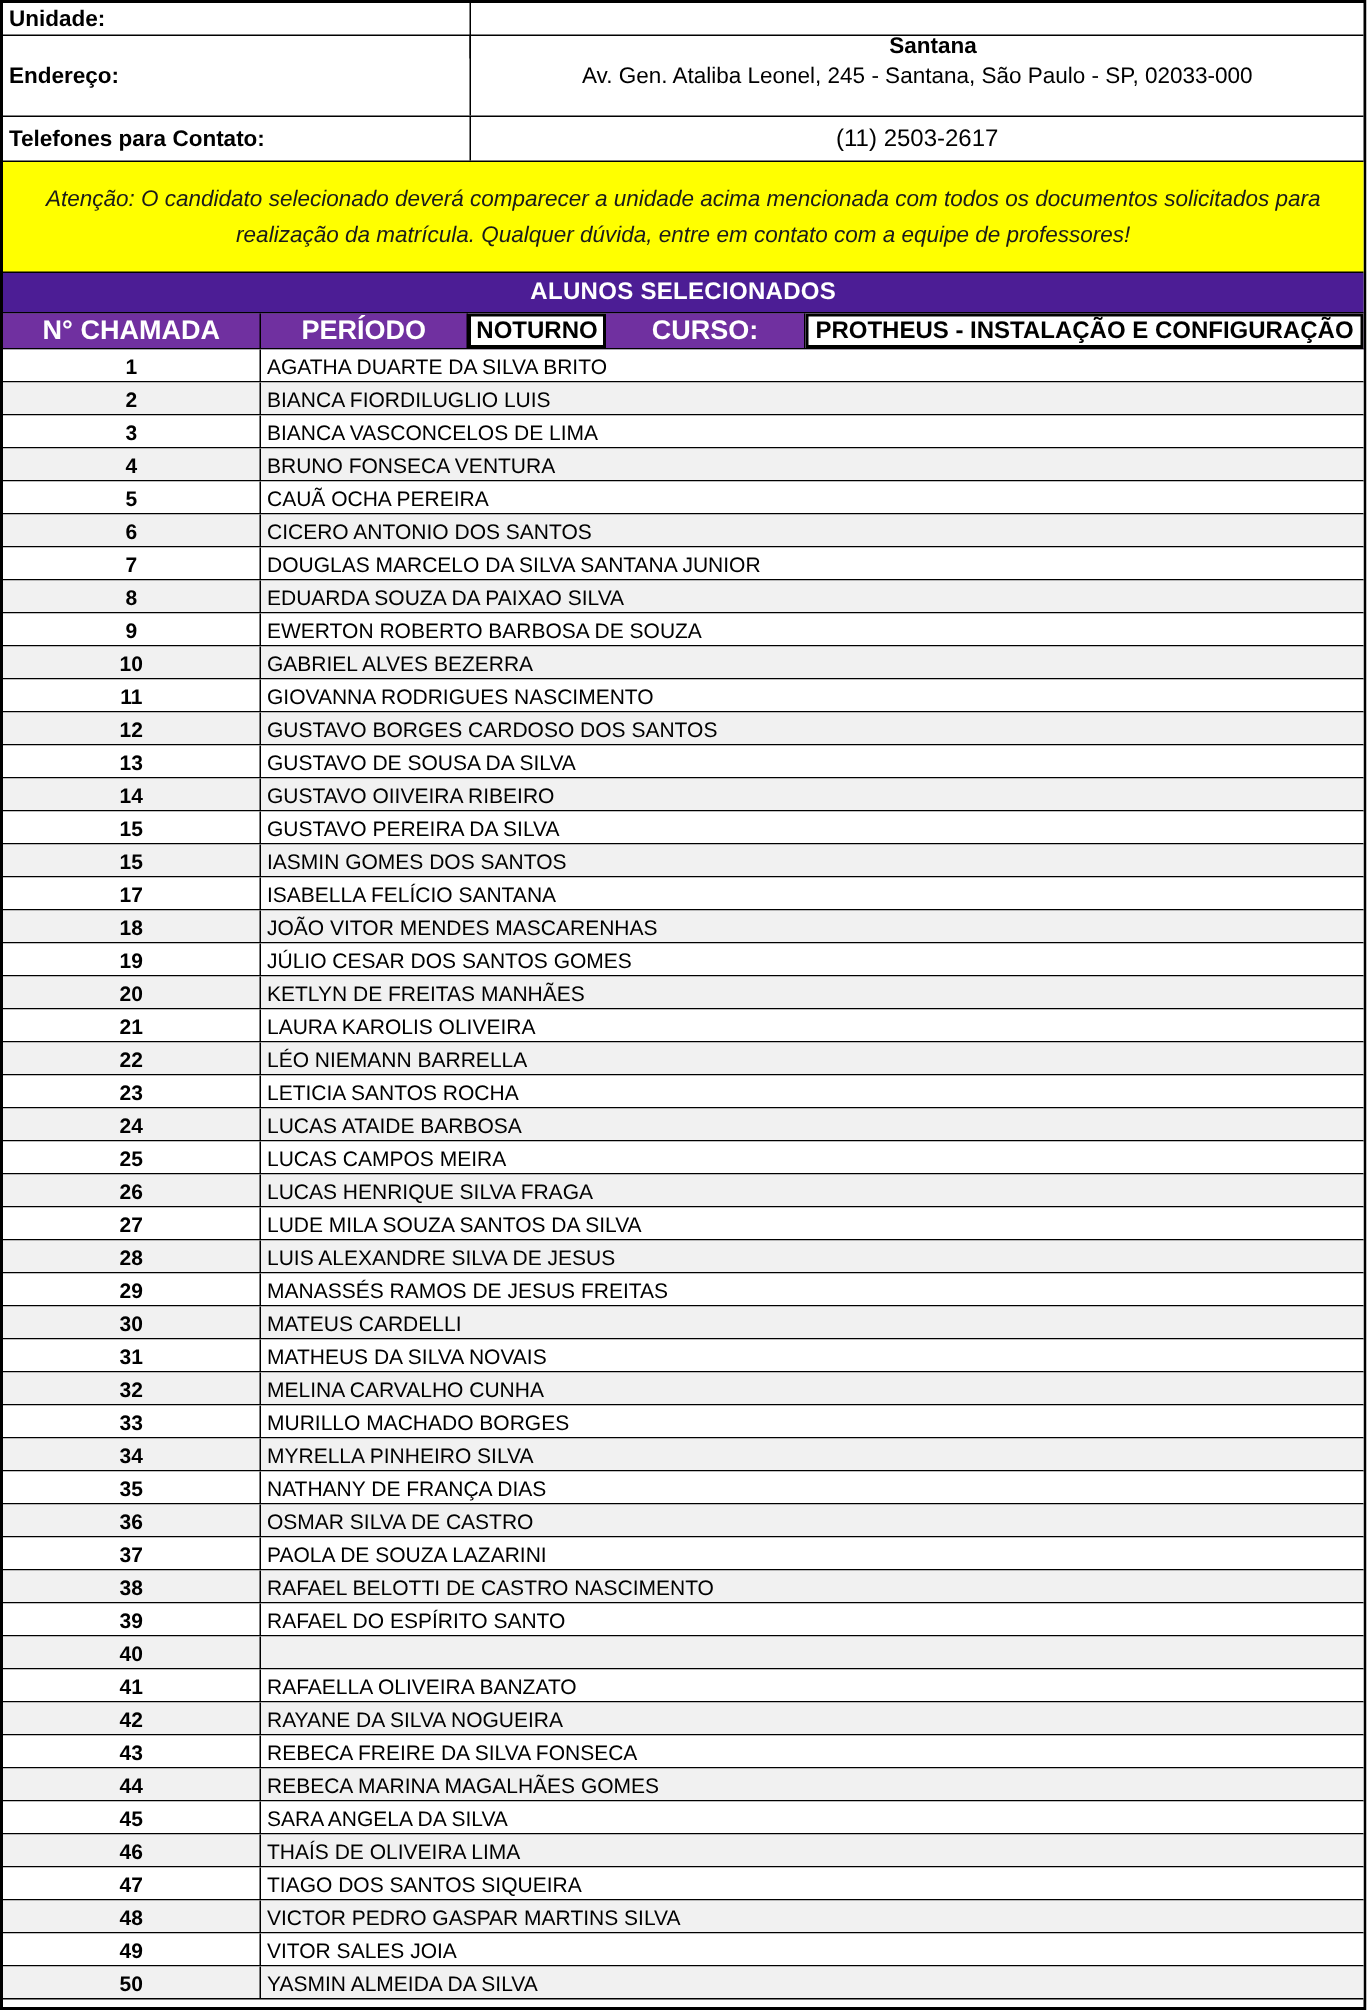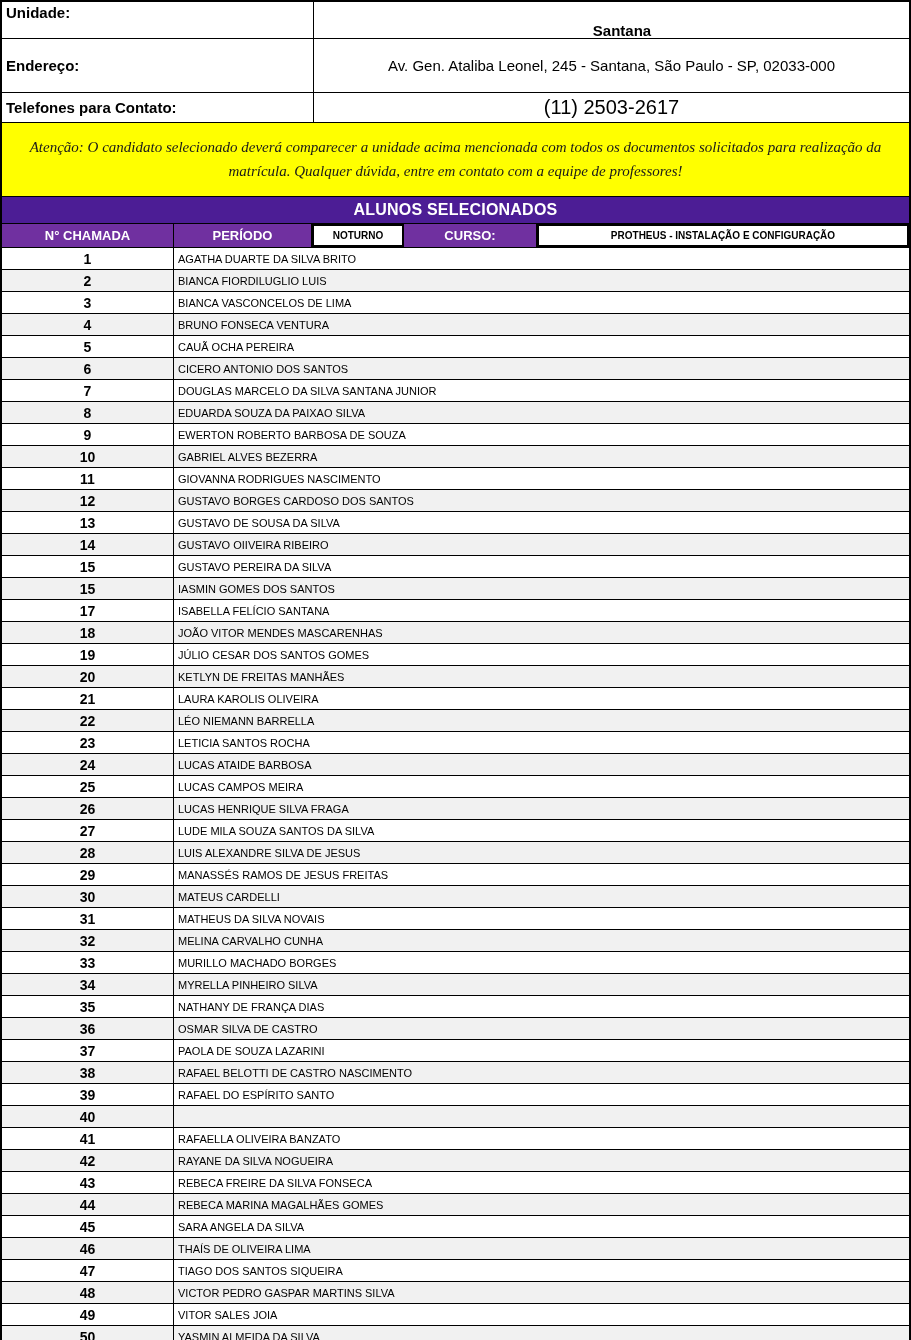"Unidade:" .info-row.r1 { height: 37px -> 22px }
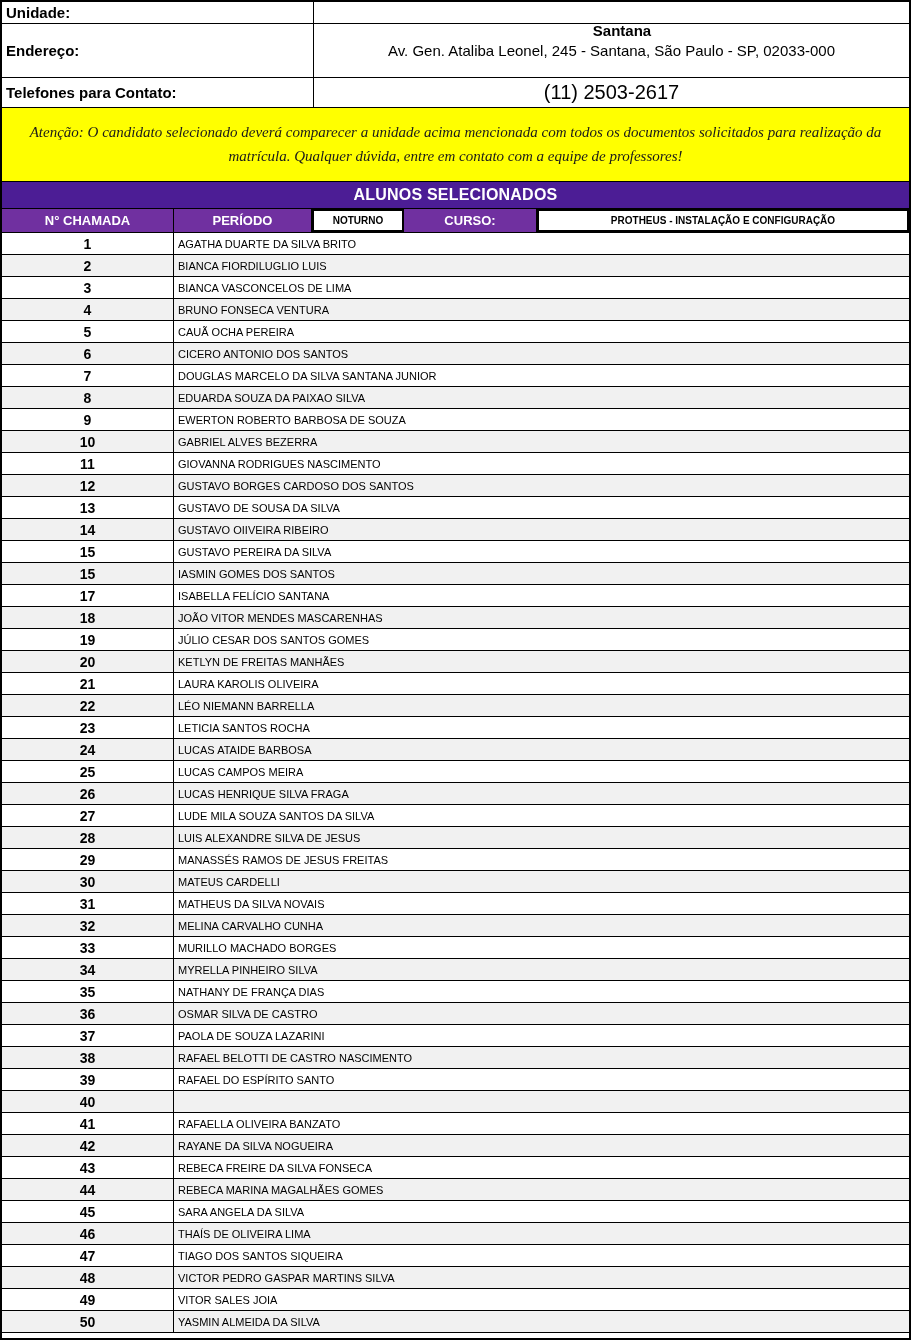"(11) 2503-2617" .info-row.r3 .info-value { font-size: 20px -> 16px }
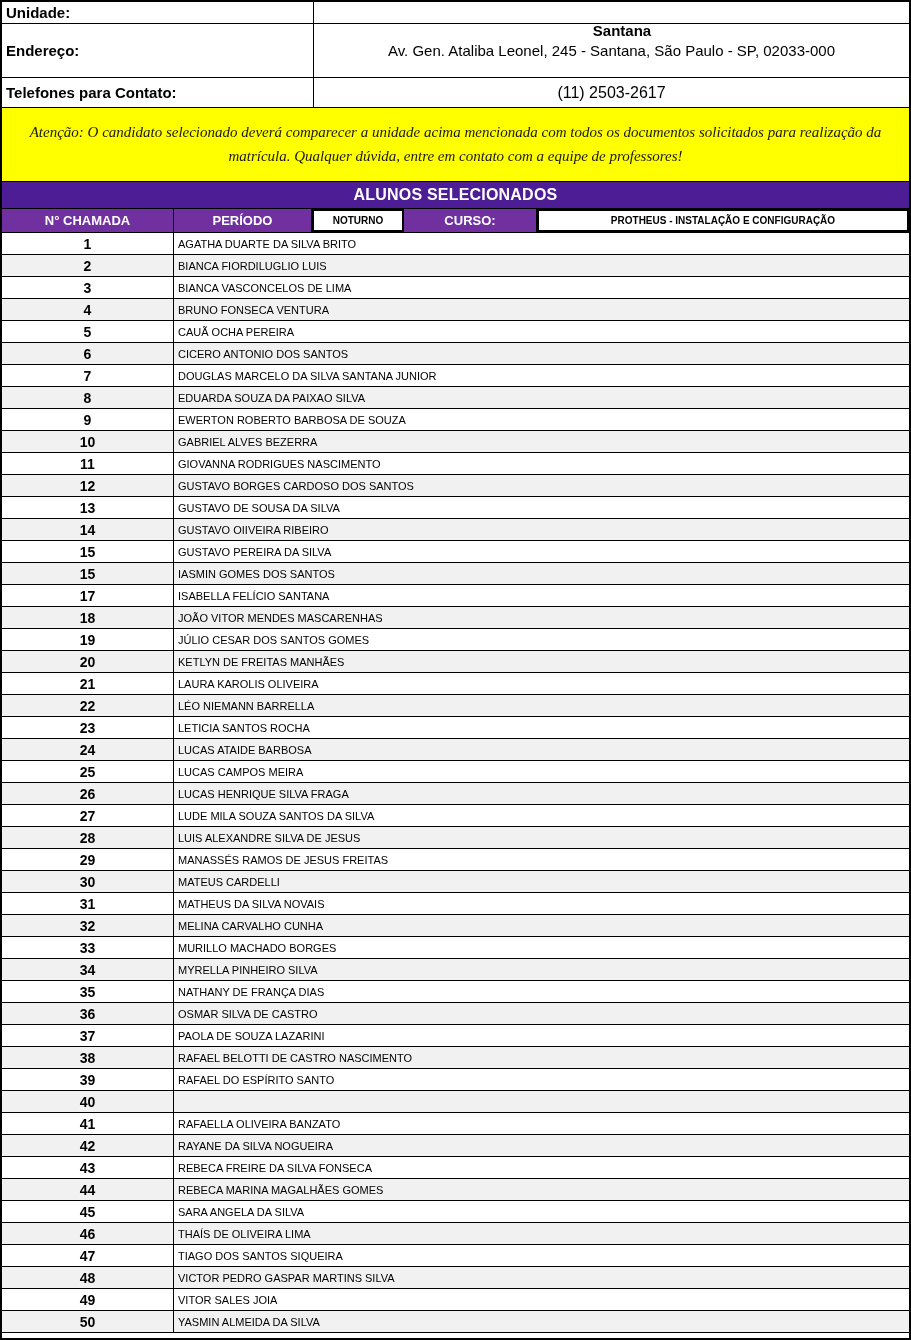"Atenção: O candidato selecionado deverá" .banner-text { font-family: Liberation Serif, serif -> none }
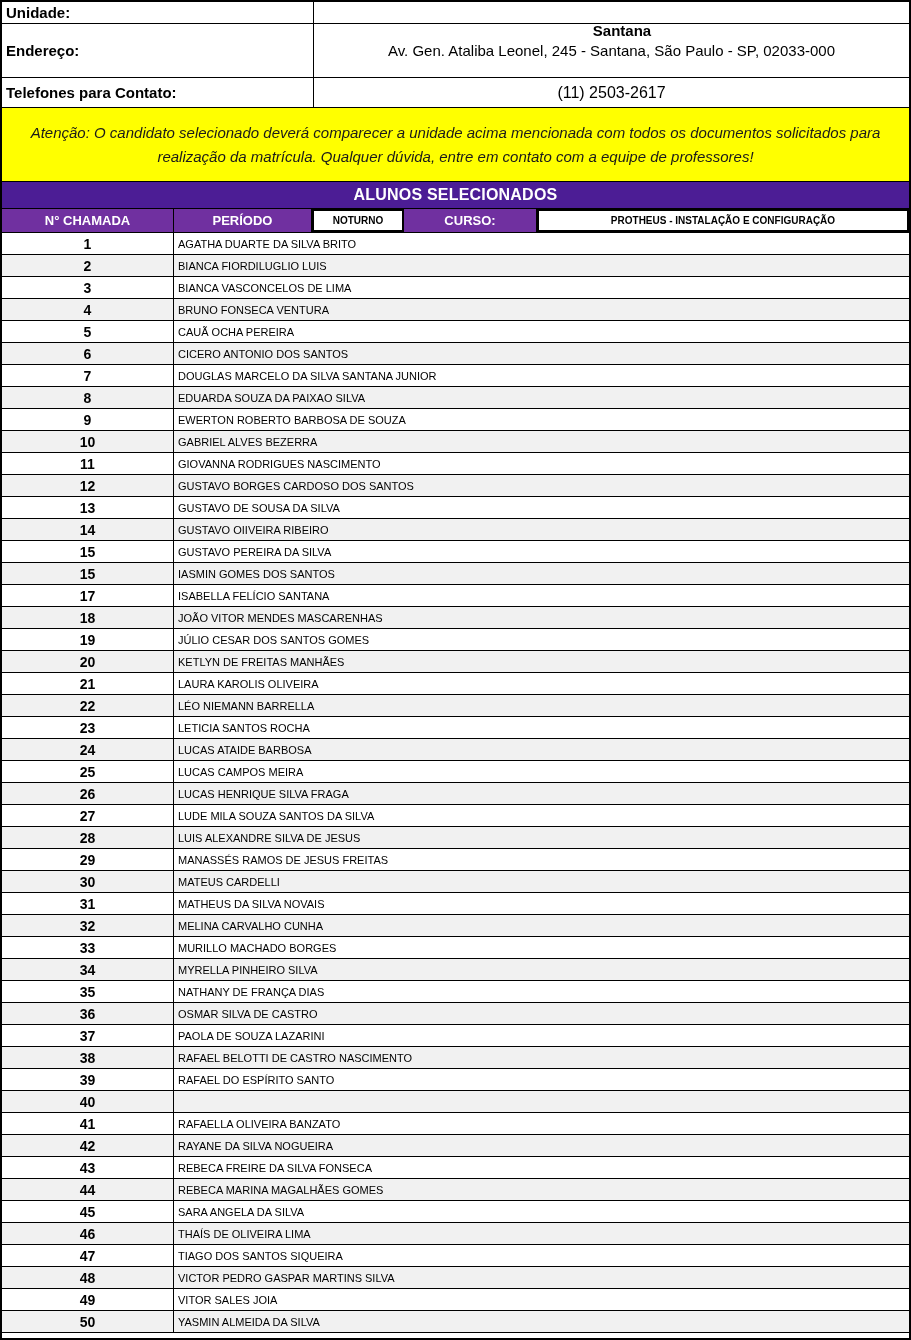"N° CHAMADA" .col-cell { font-size: 13px -> 18px }
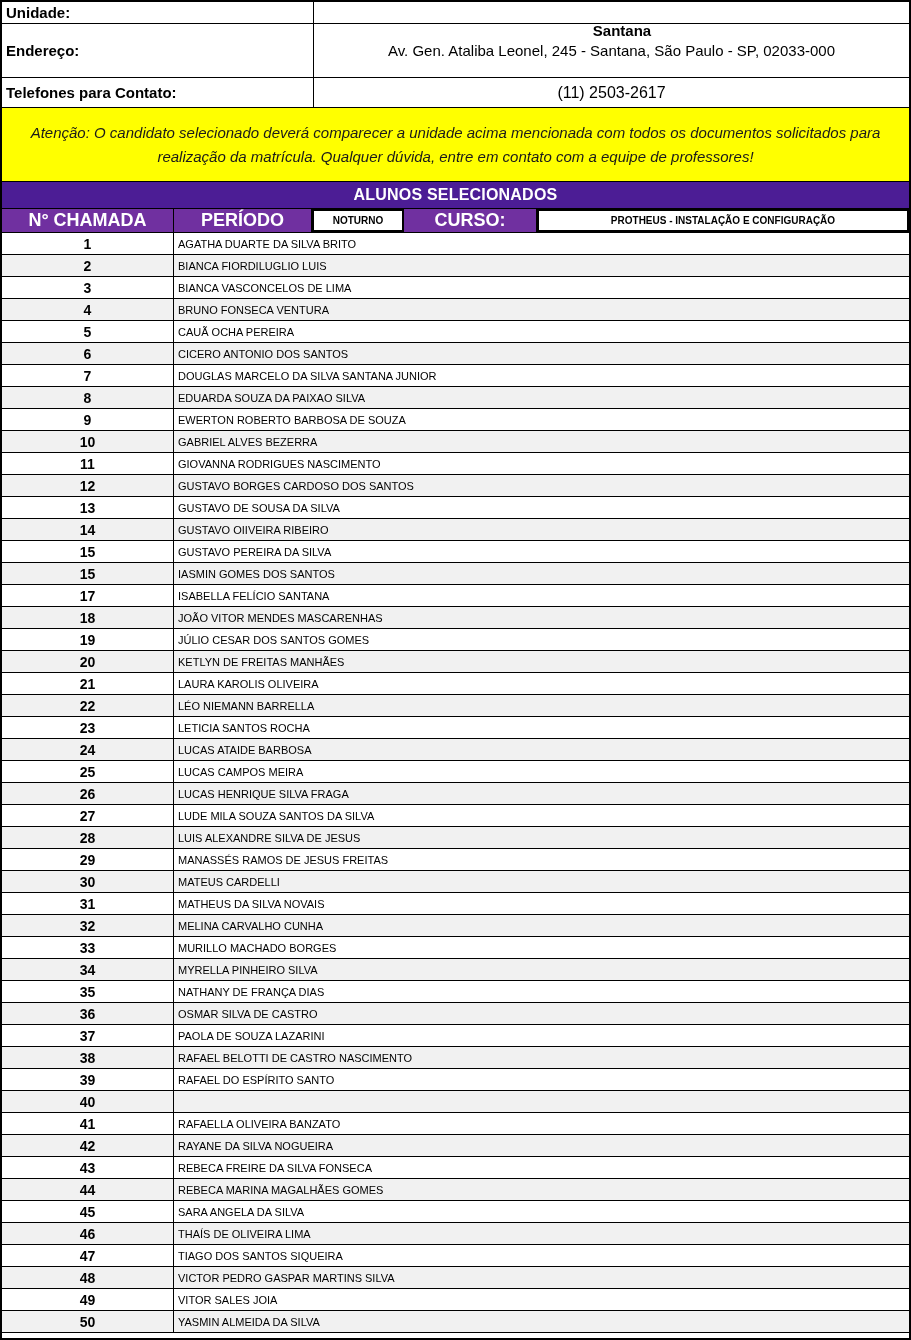"NOTURNO" .col-cell.white { font-size: 10px -> 16px }
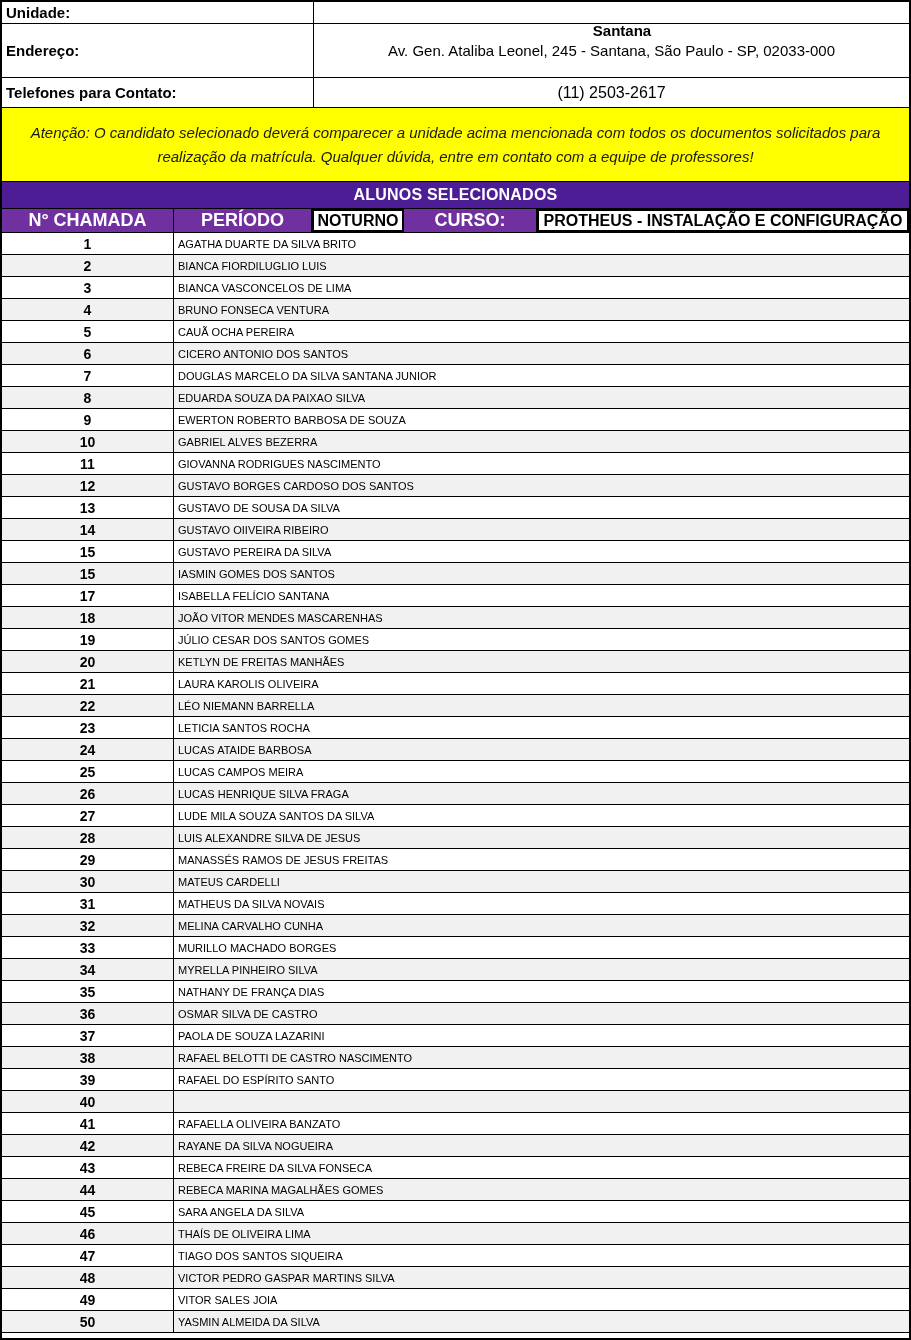"AGATHA DUARTE DA SILVA BRITO" .student-name { font-size: 11px -> 14px }
